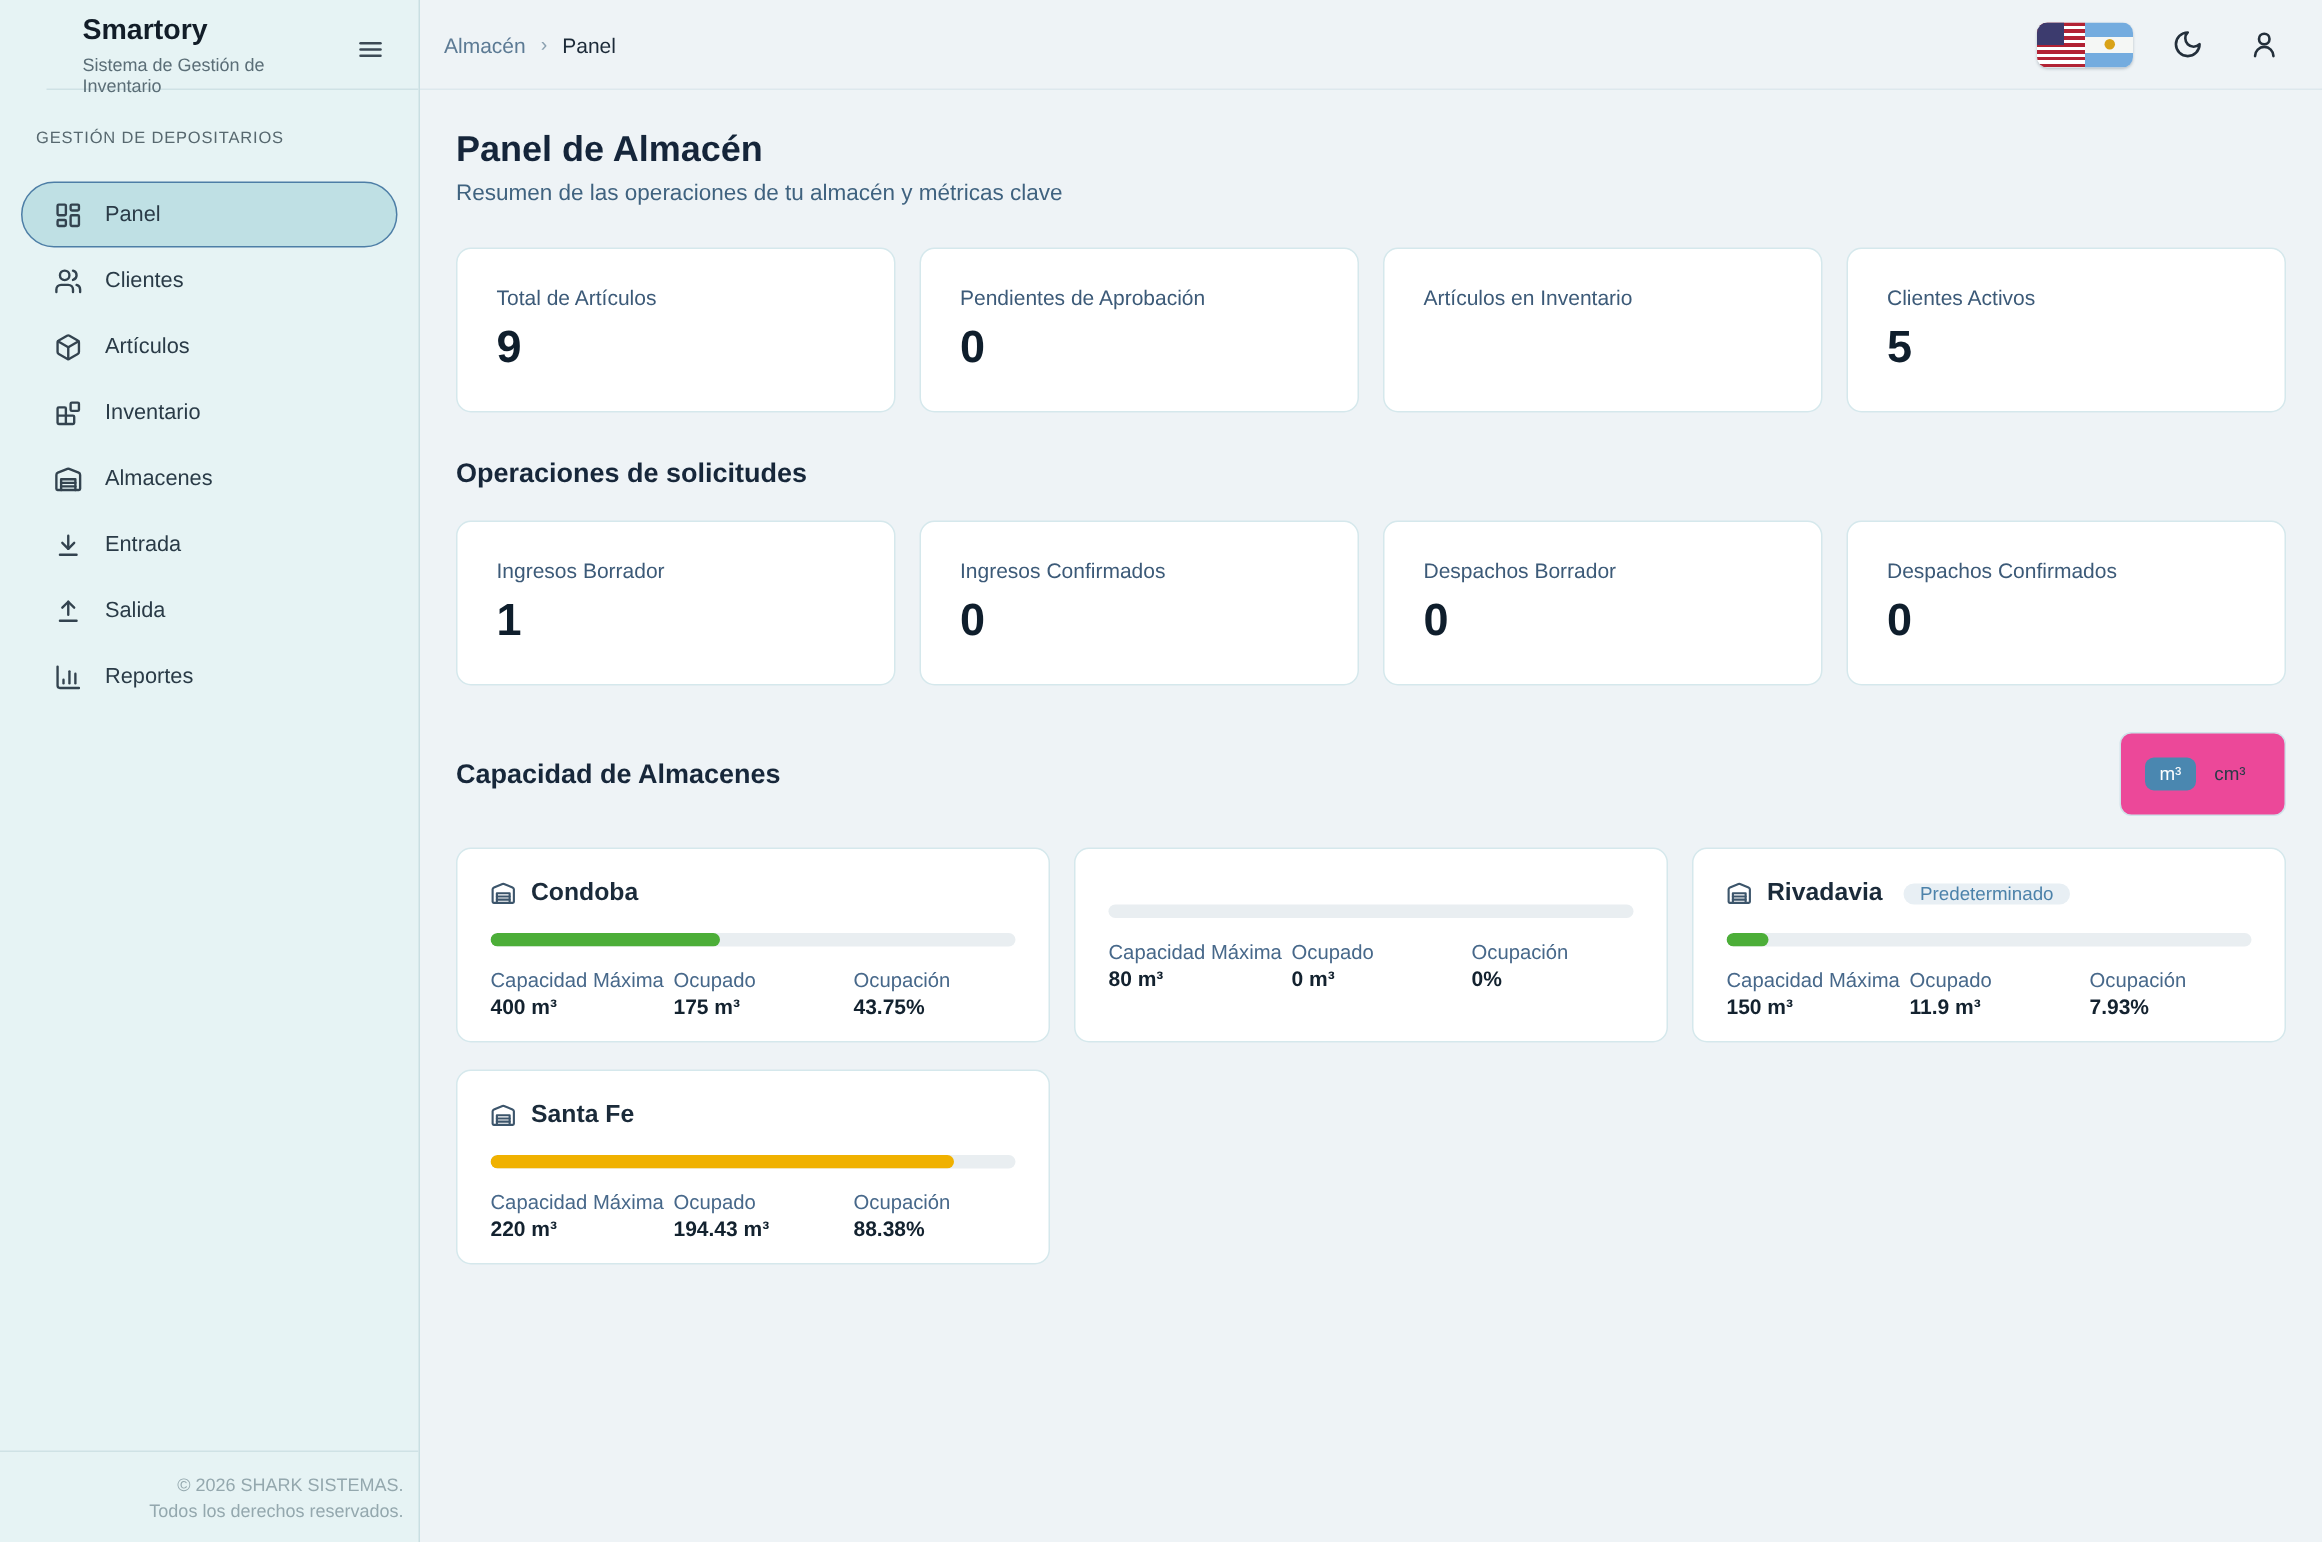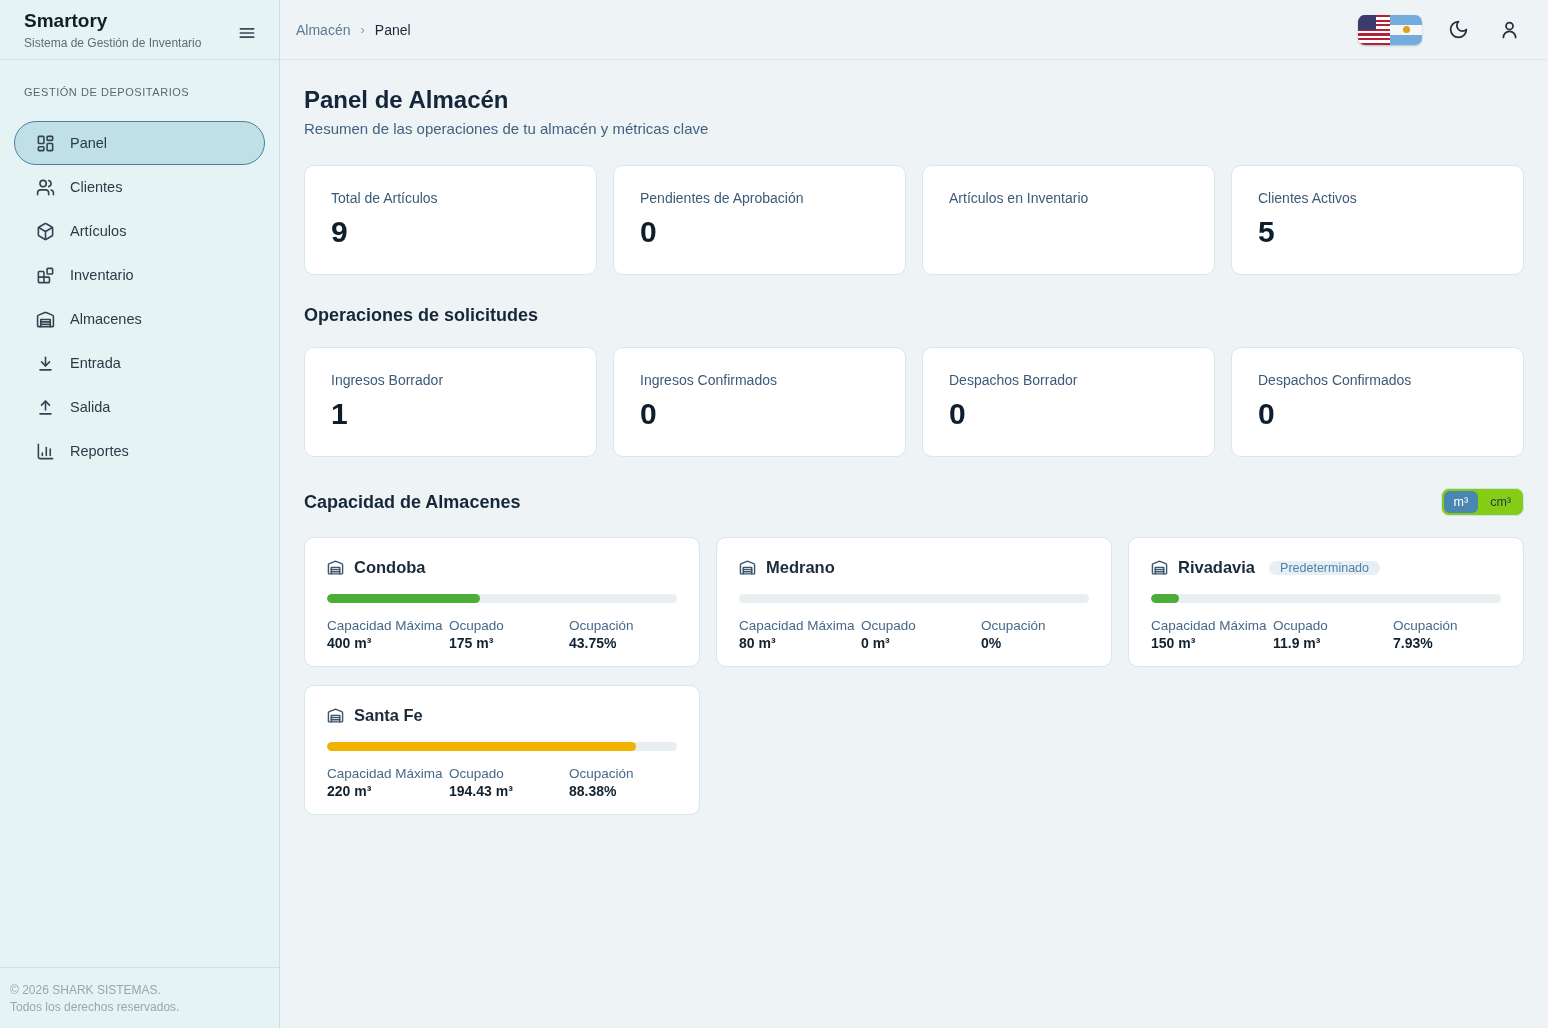"Smartory" .sidebar-header { margin-left: none -> 31px }
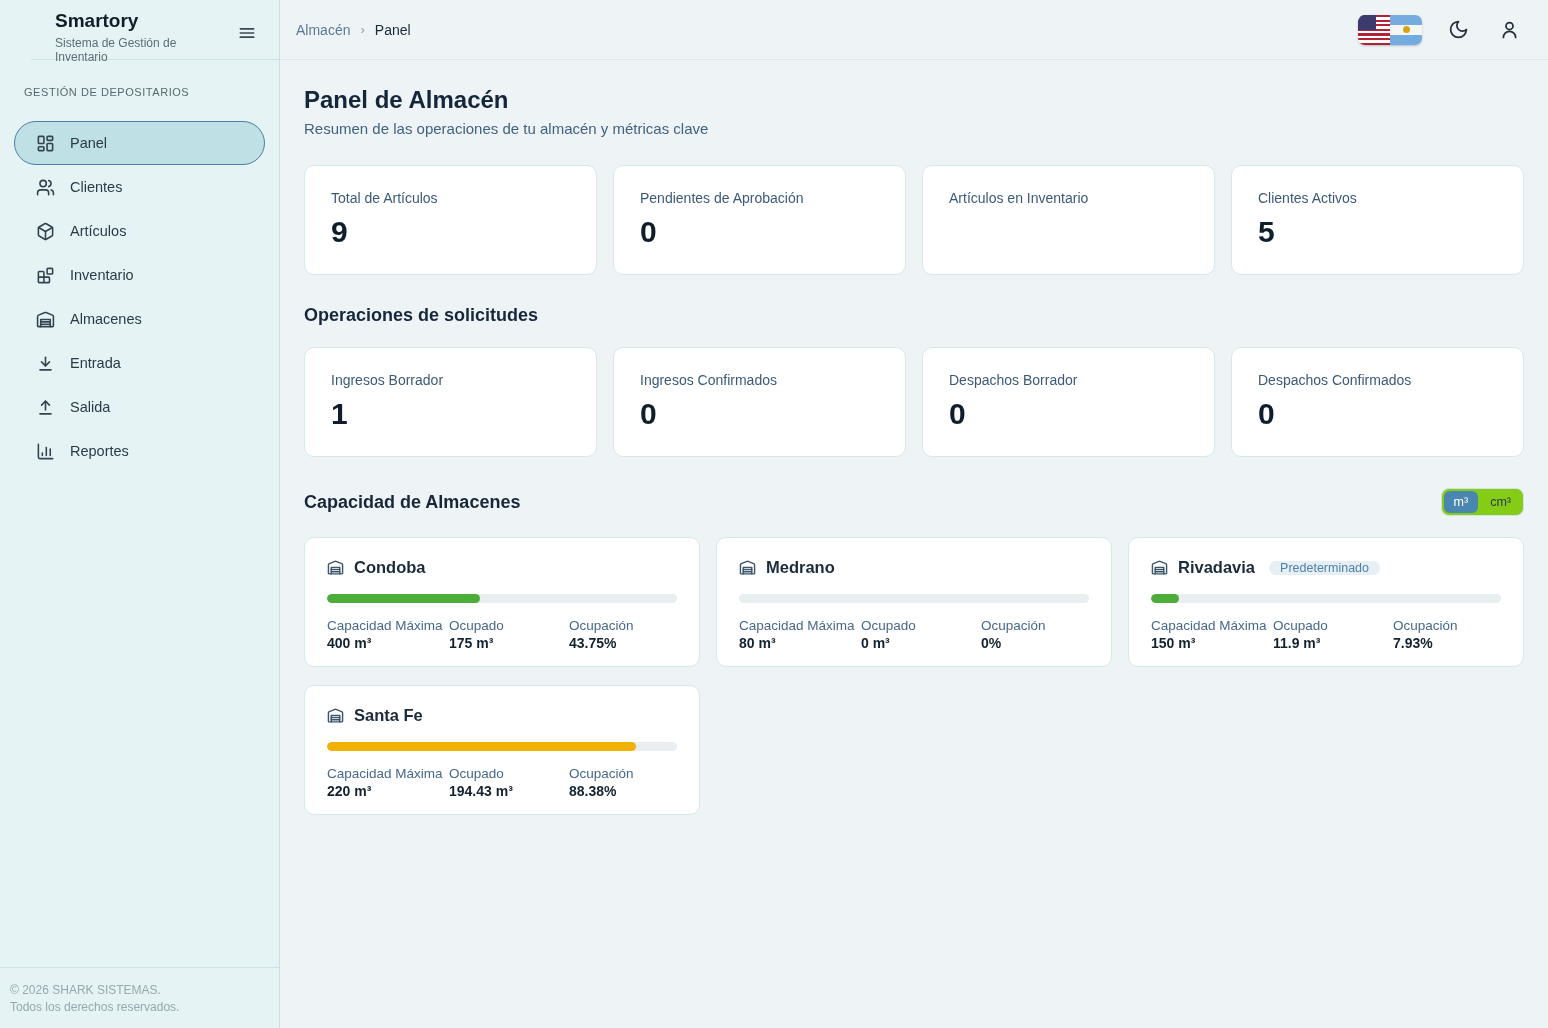"m³" .unit-toggle { background: #84cc16 -> #ec4899; padding: 2px -> 16px }
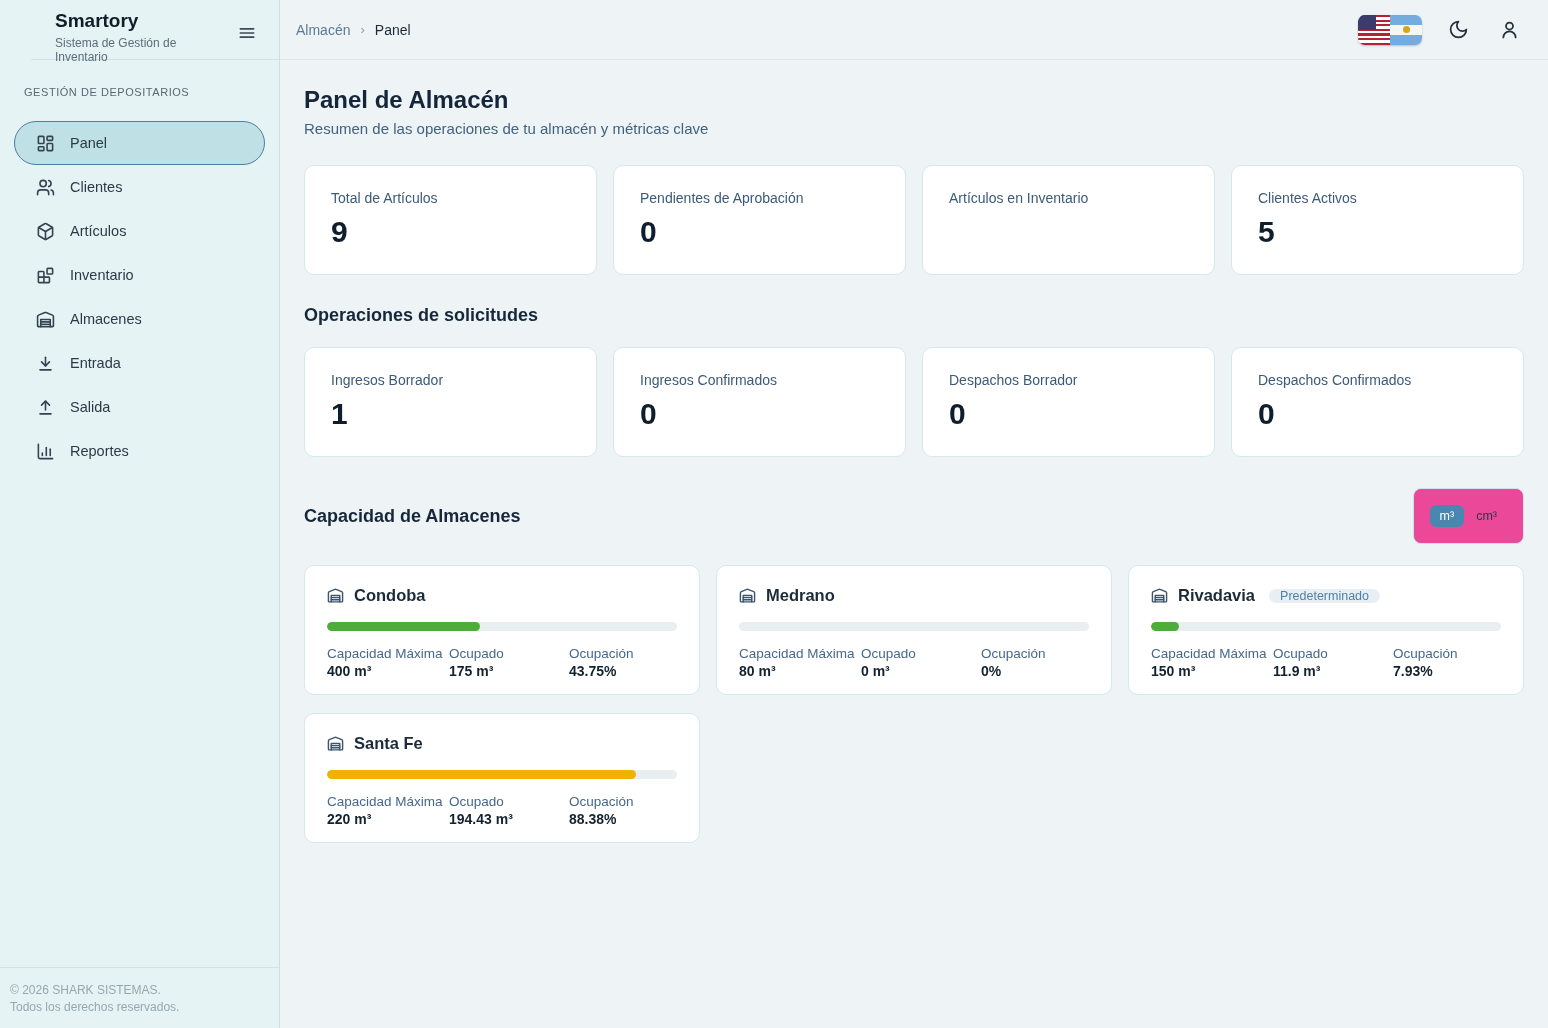"Medrano" div.warehouse-head { html: <div> <span> <svg> <path></path> <path></path> <path></path> <path></path> </svg> </span> <span>Medrano</span> </div> -> none }
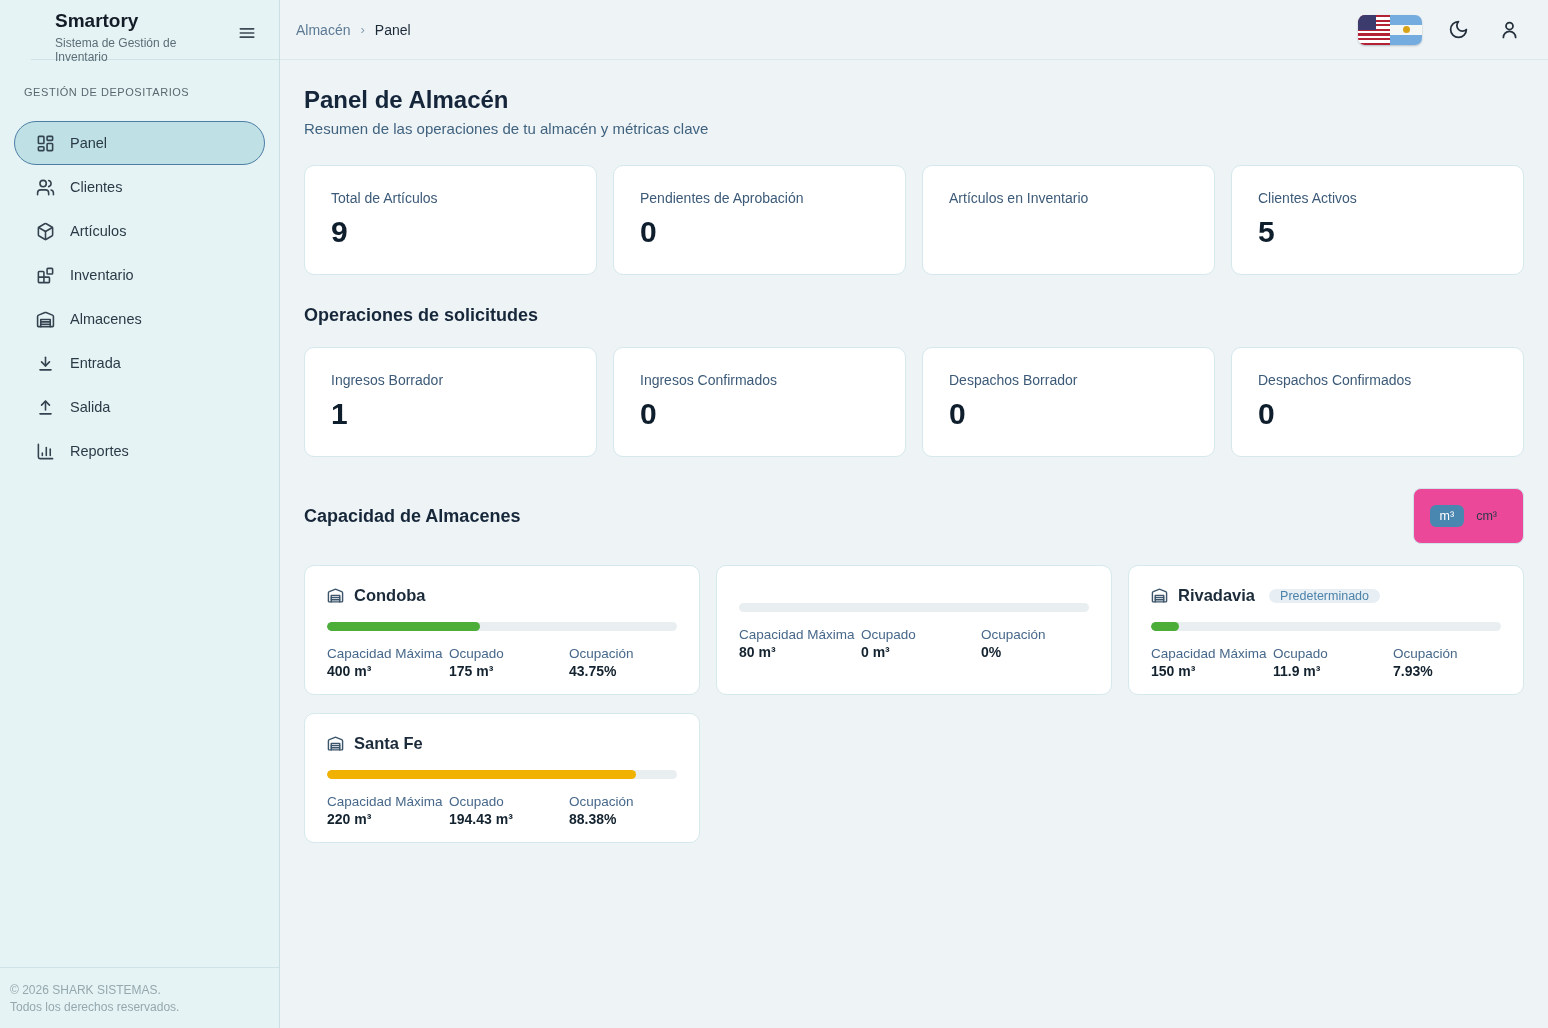"© 2026 SHARK SISTEMAS." .sidebar-footer { text-align: left -> right }
